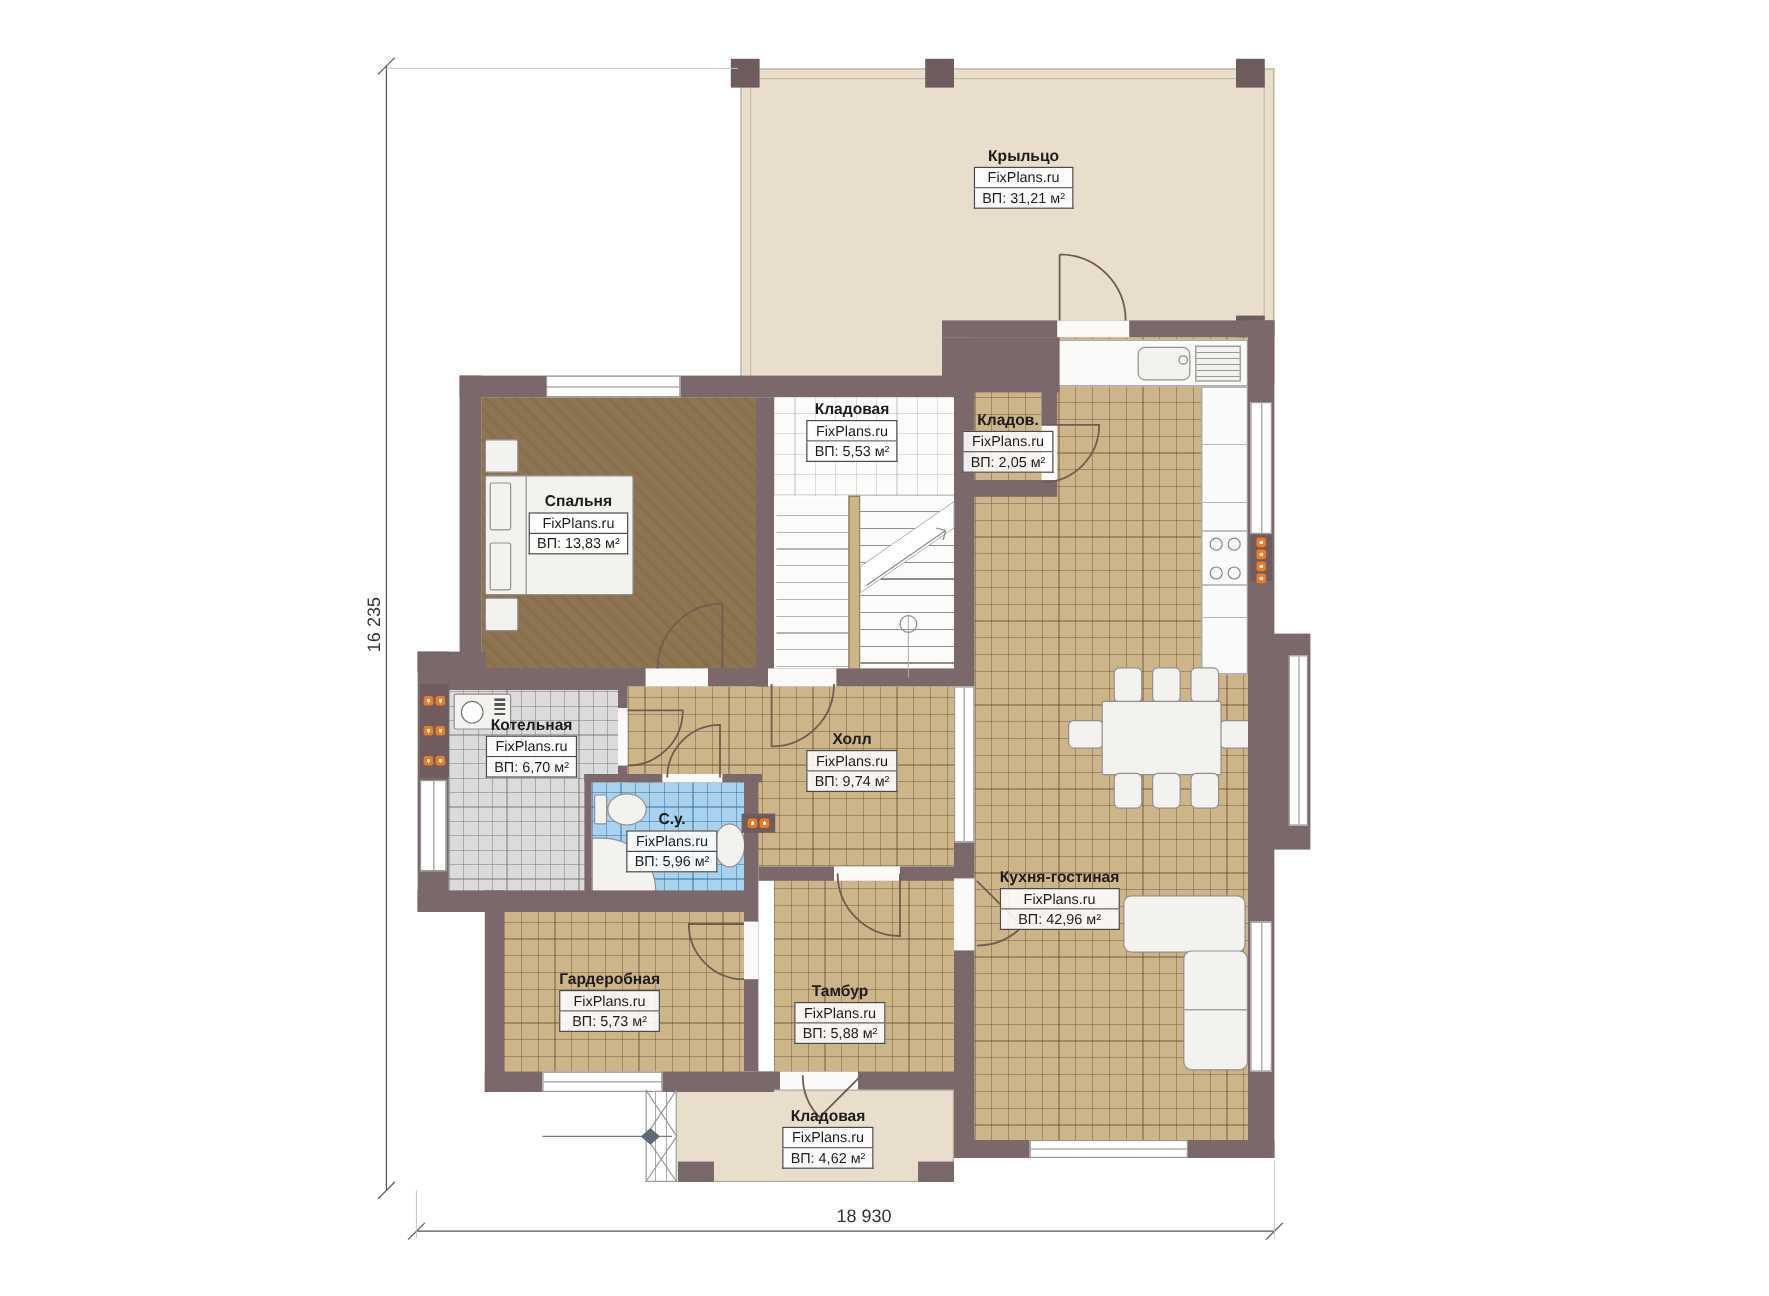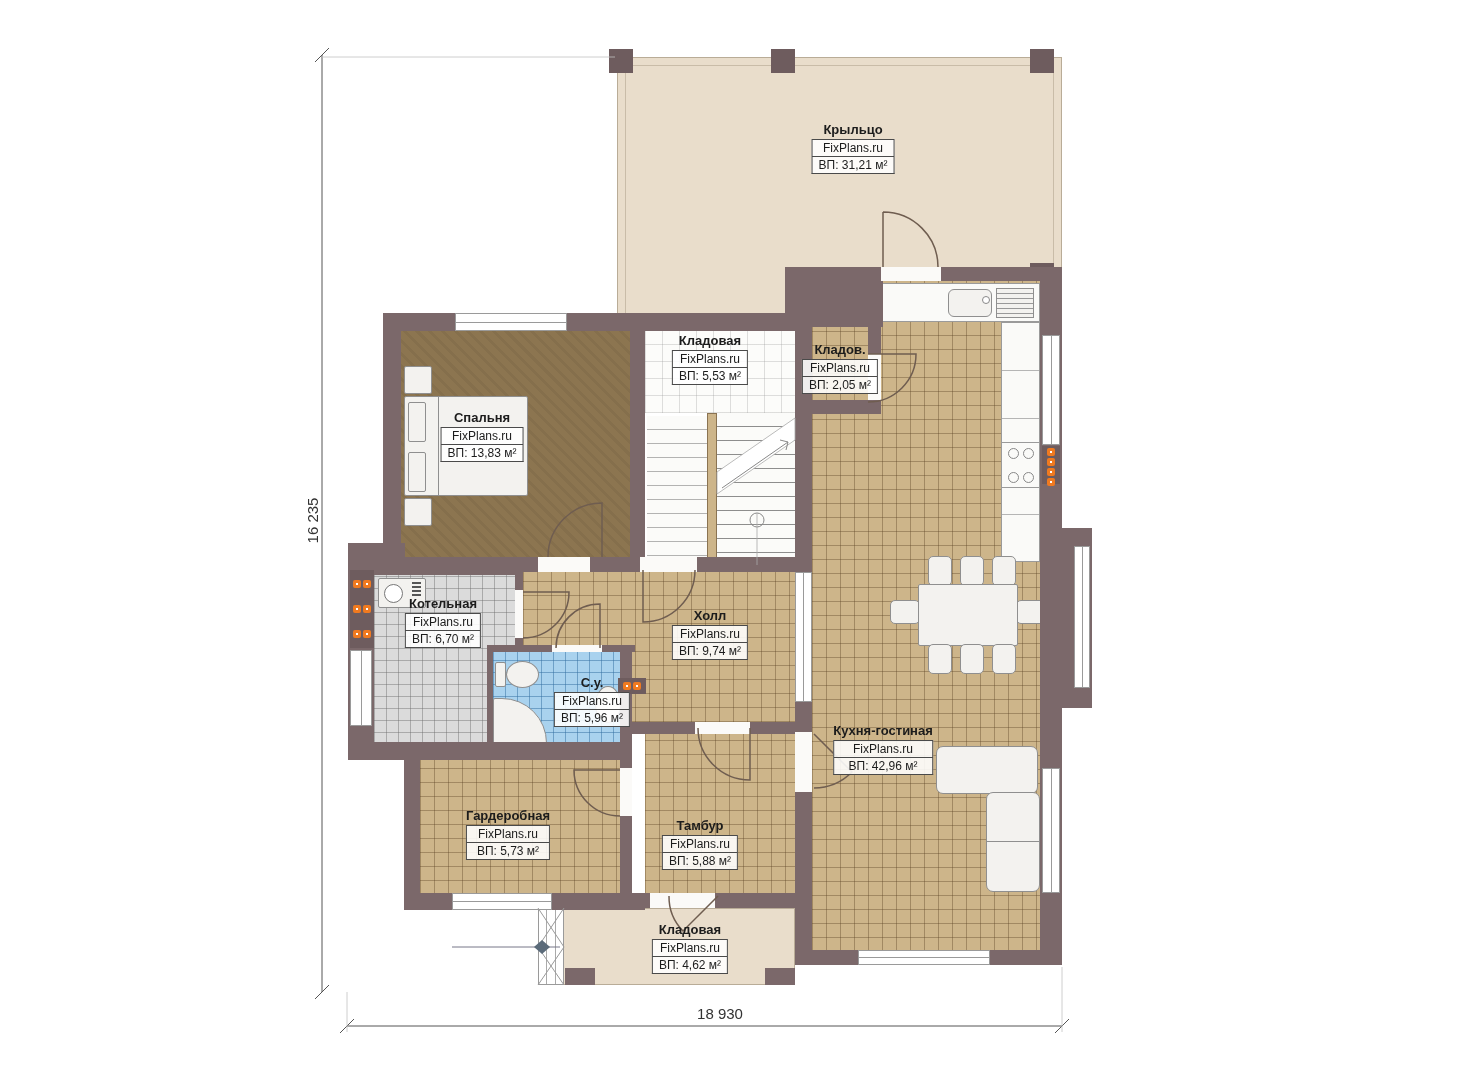"С.у." div.room-label { left: 592px -> 560px }
